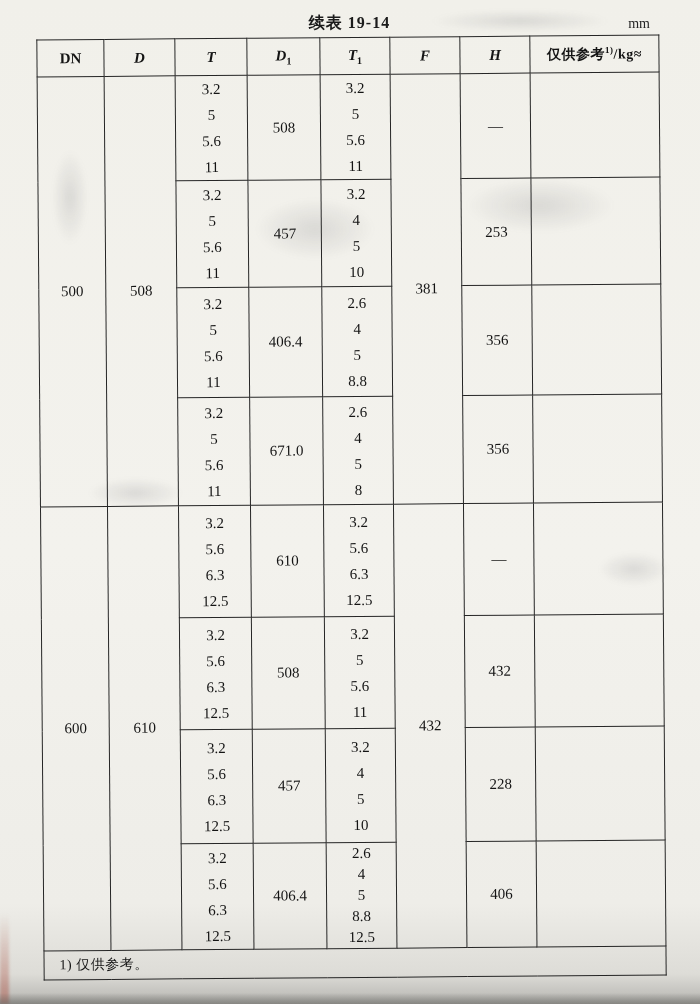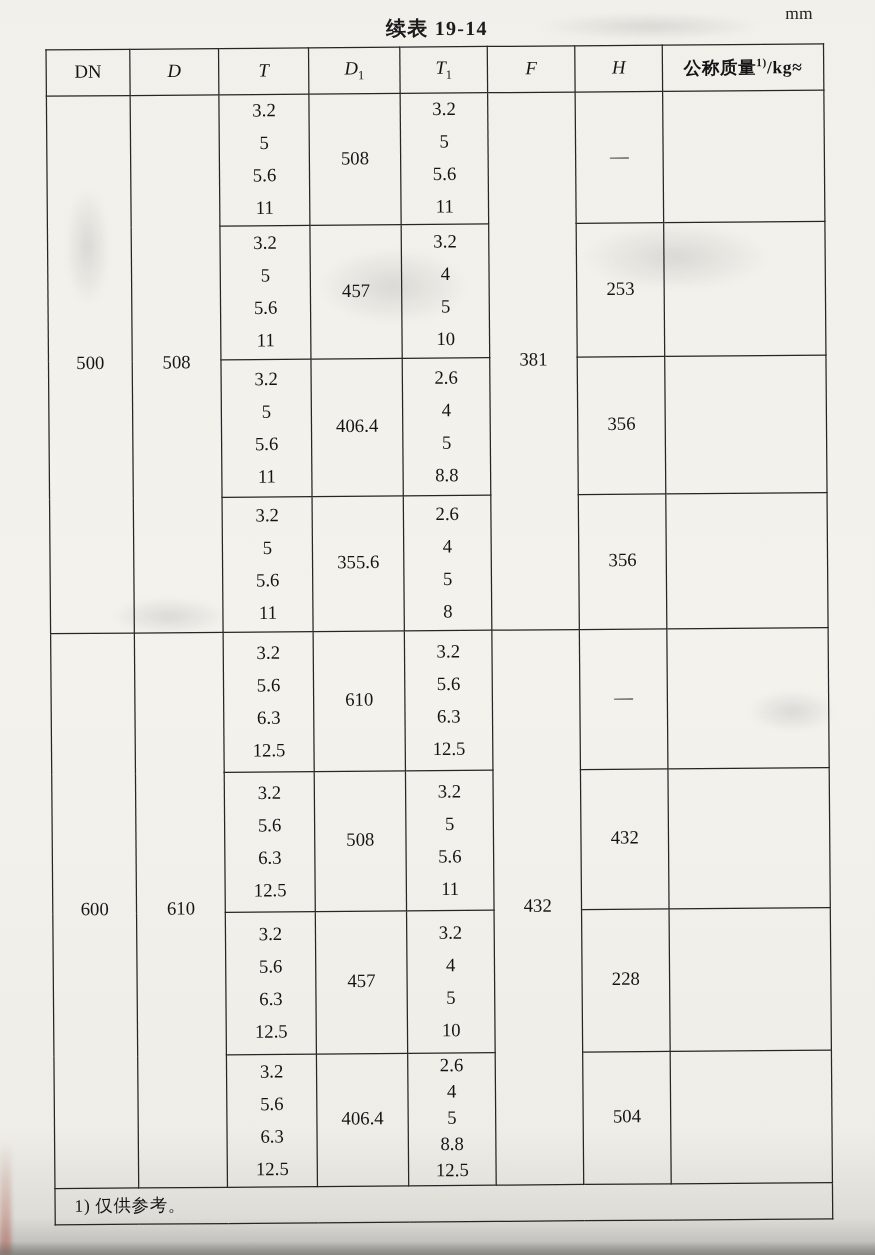"mm" .unit { top: 4px -> 16px }
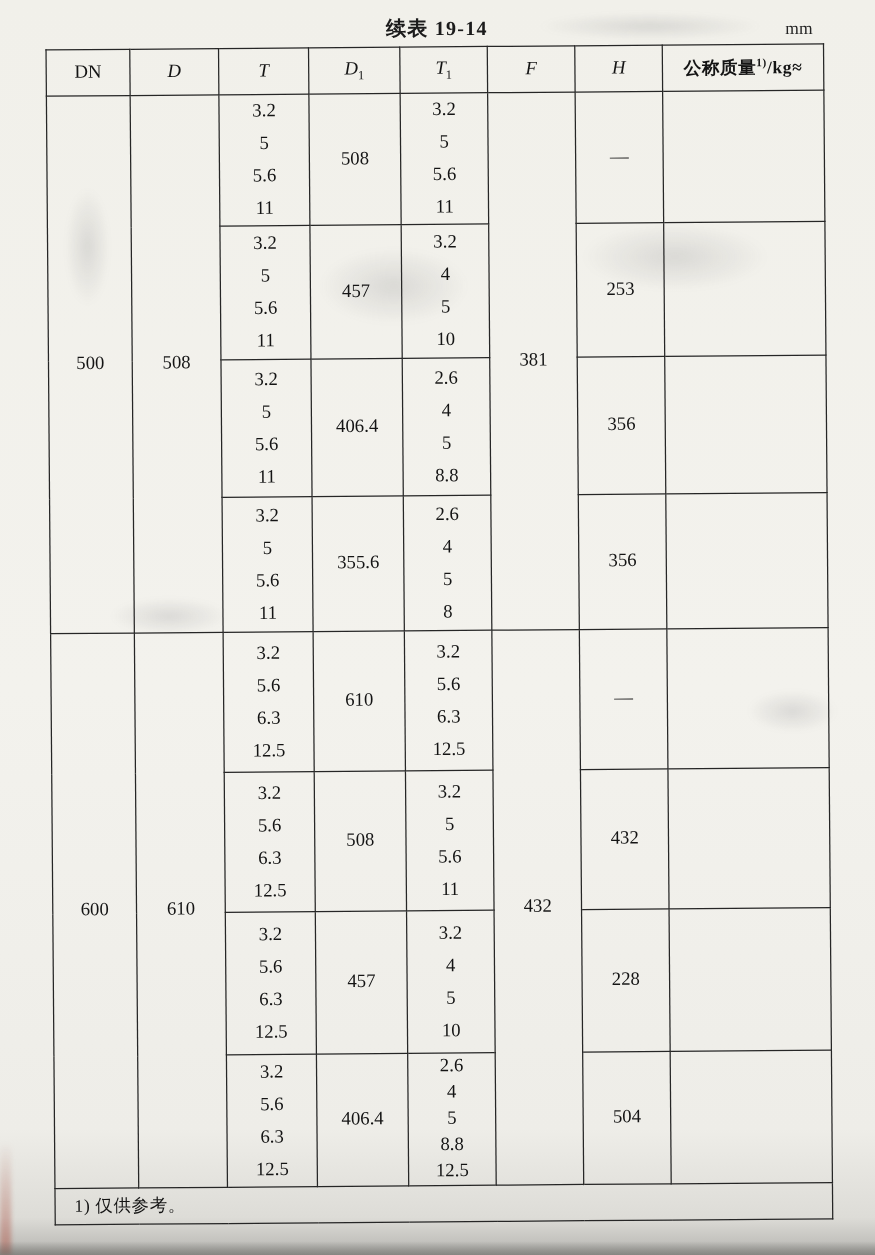"DN" thead th { font-weight: normal -> bold }
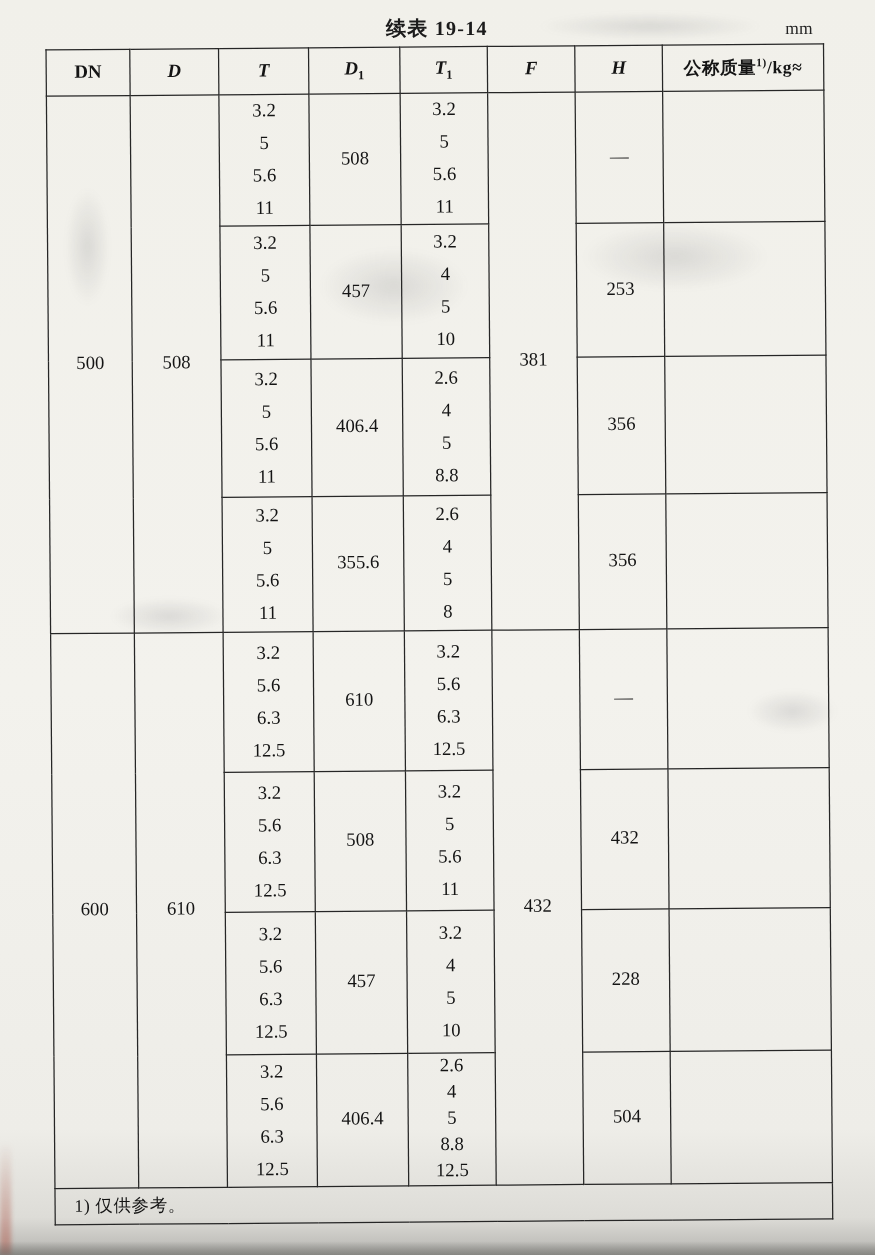"公称质量" span { text: 公称质量 -> 仅供参考 }
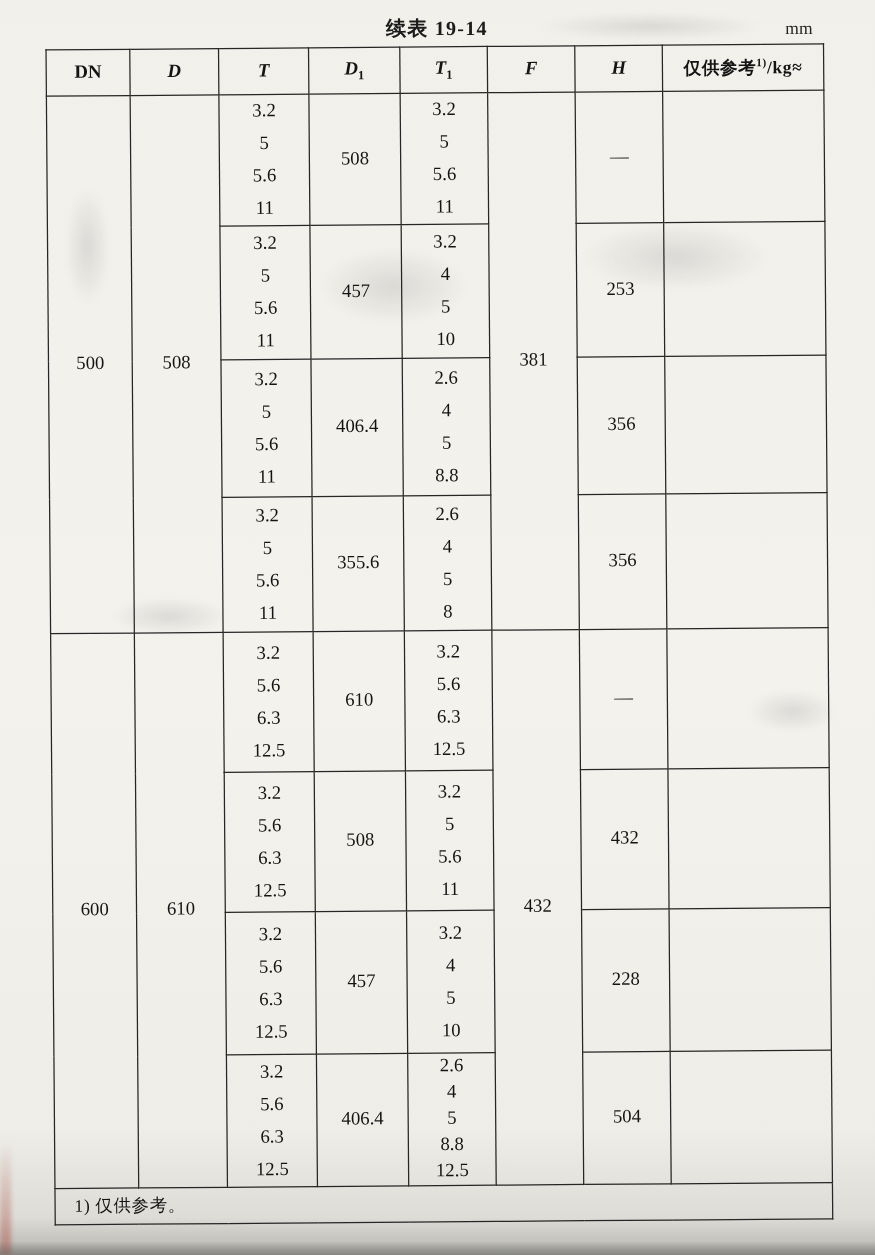"355.6" td { text: 355.6 -> 671.0 }
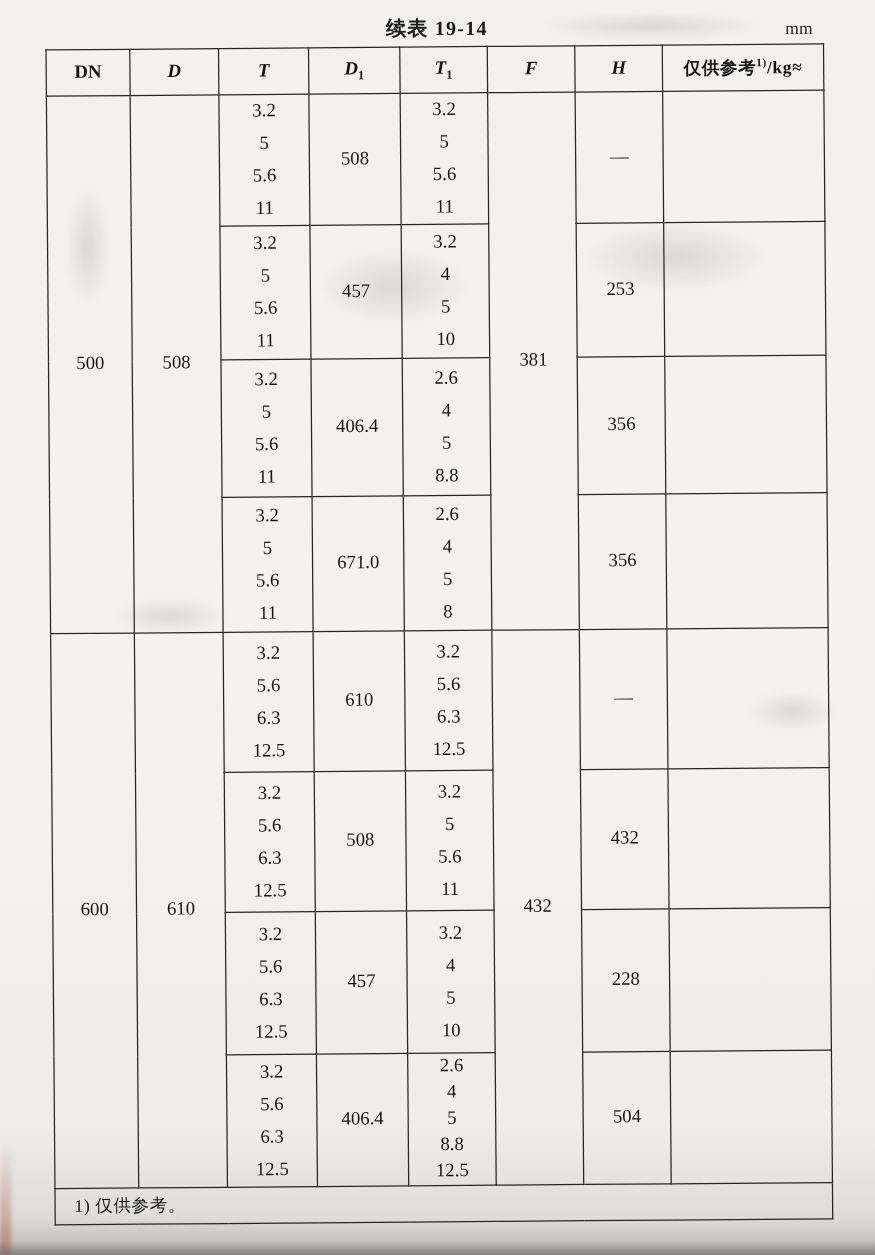"504" td { text: 504 -> 406 }
